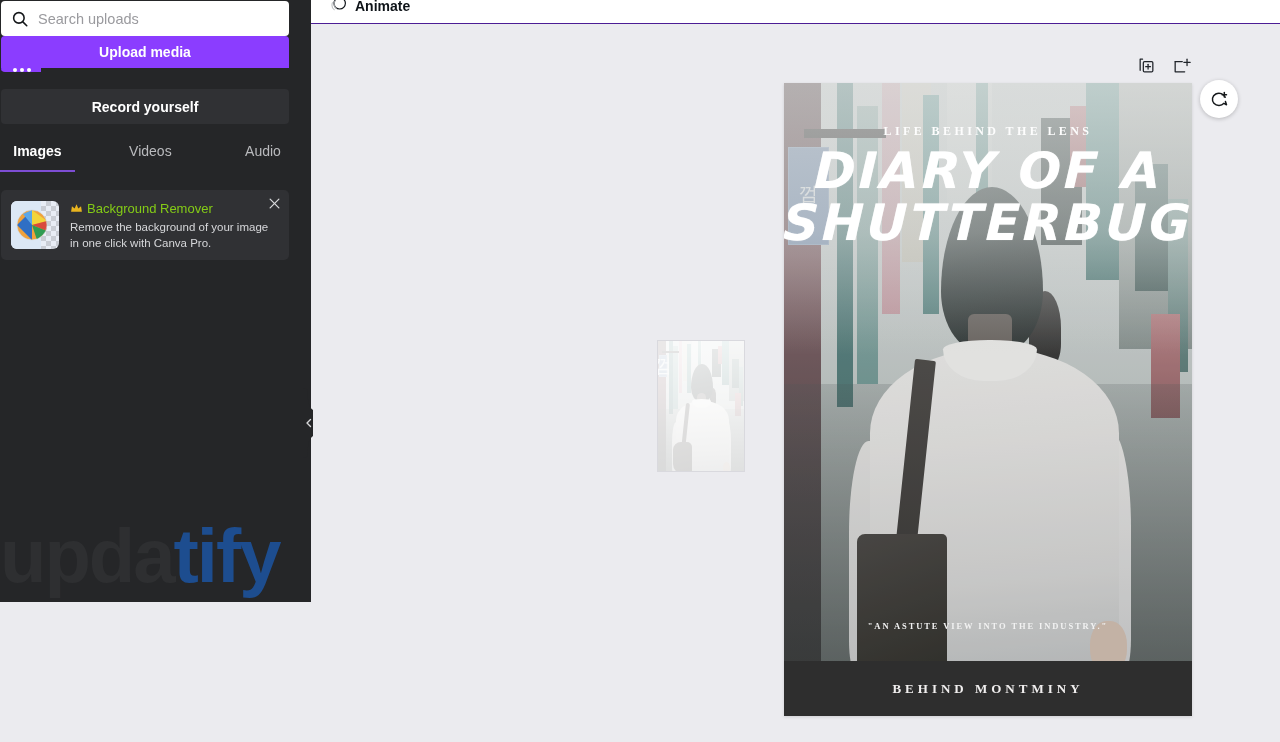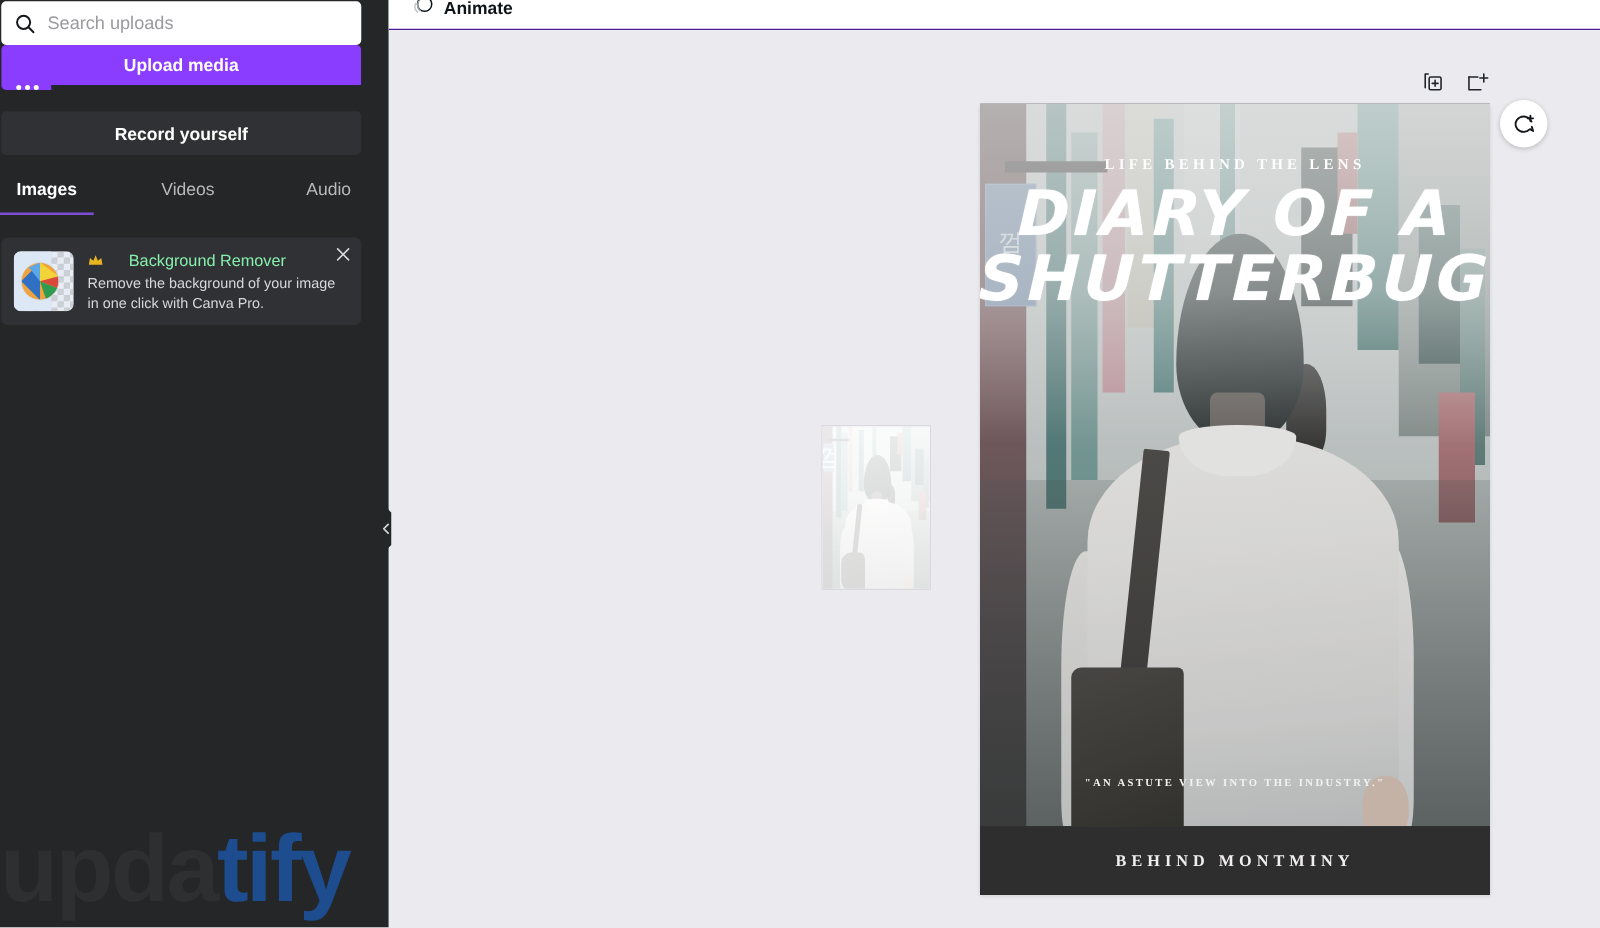"Search uploads" #sidebar { height: 742px -> 602px }
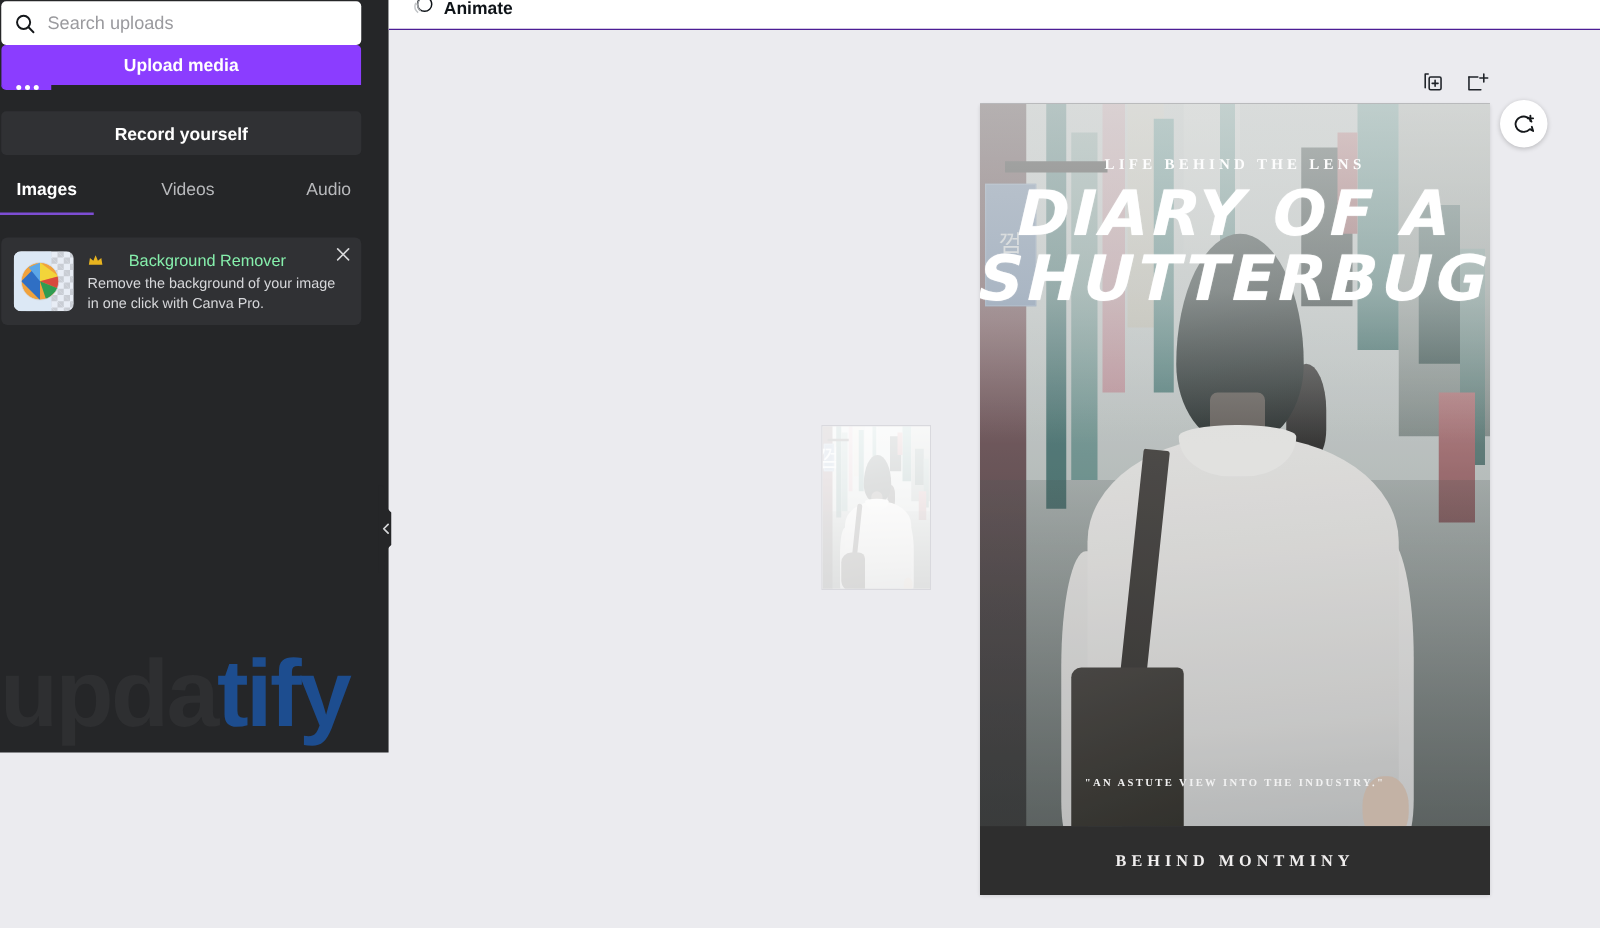"Background Remover" .promo-title { color: #86efac -> #84cc16; gap: 20px -> 4px }
